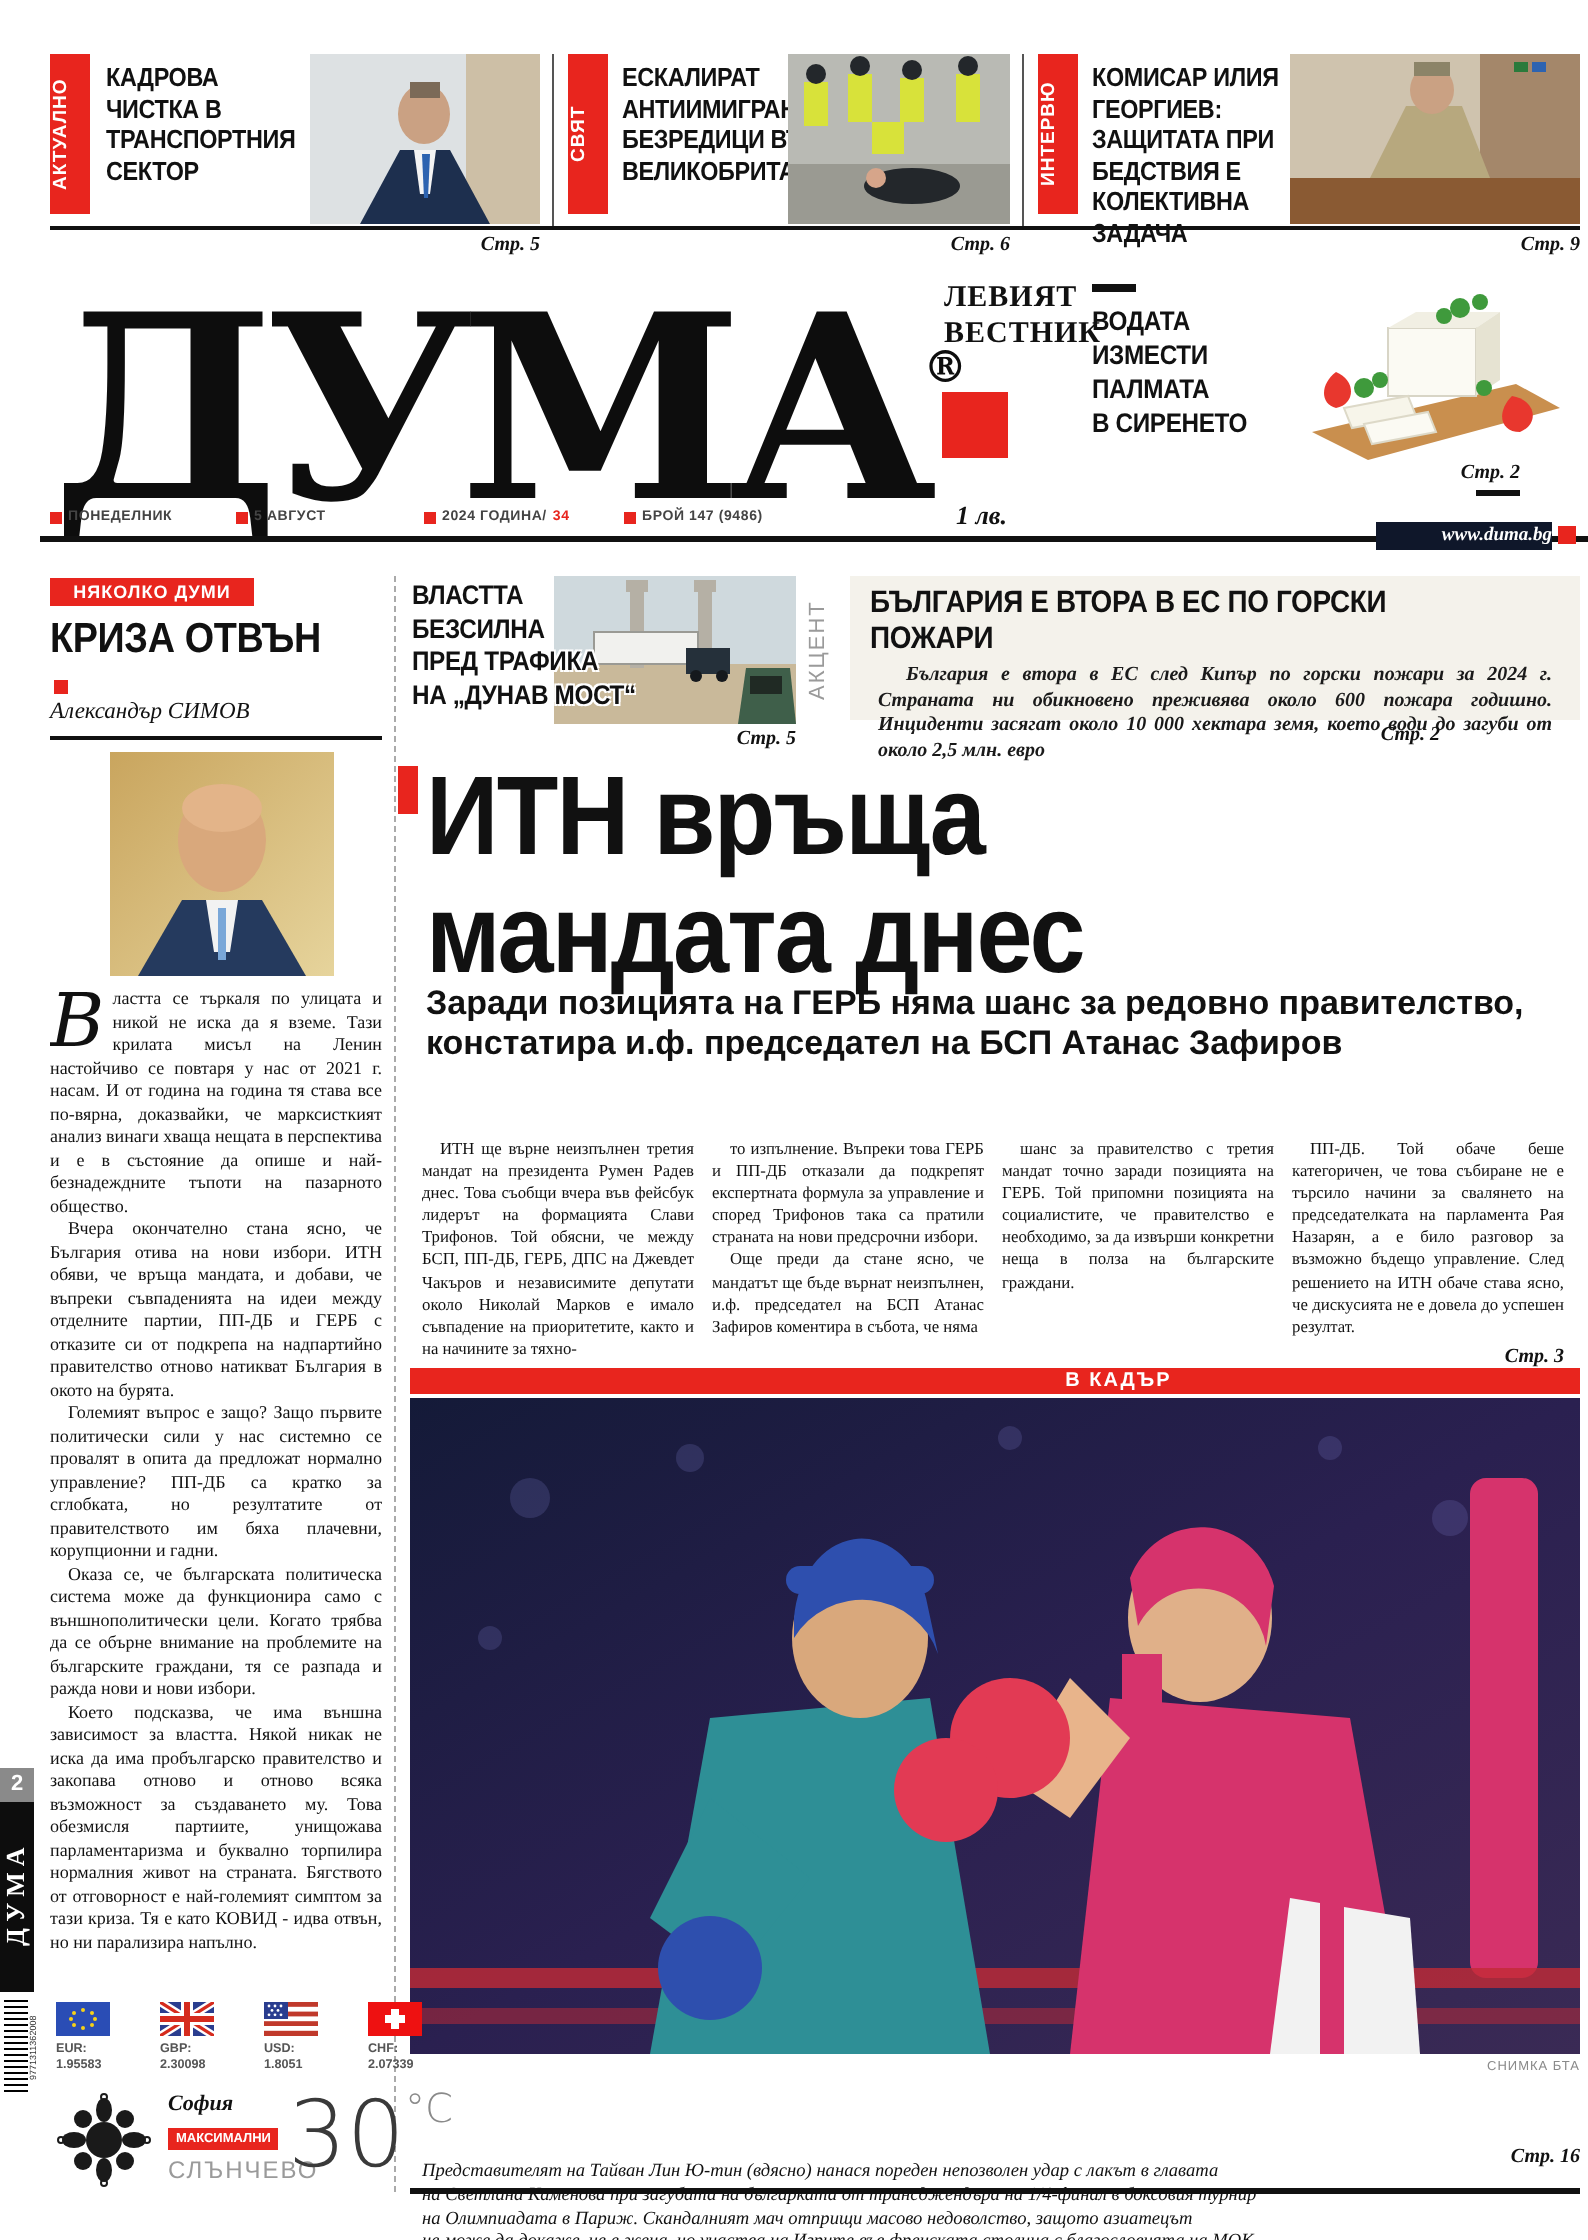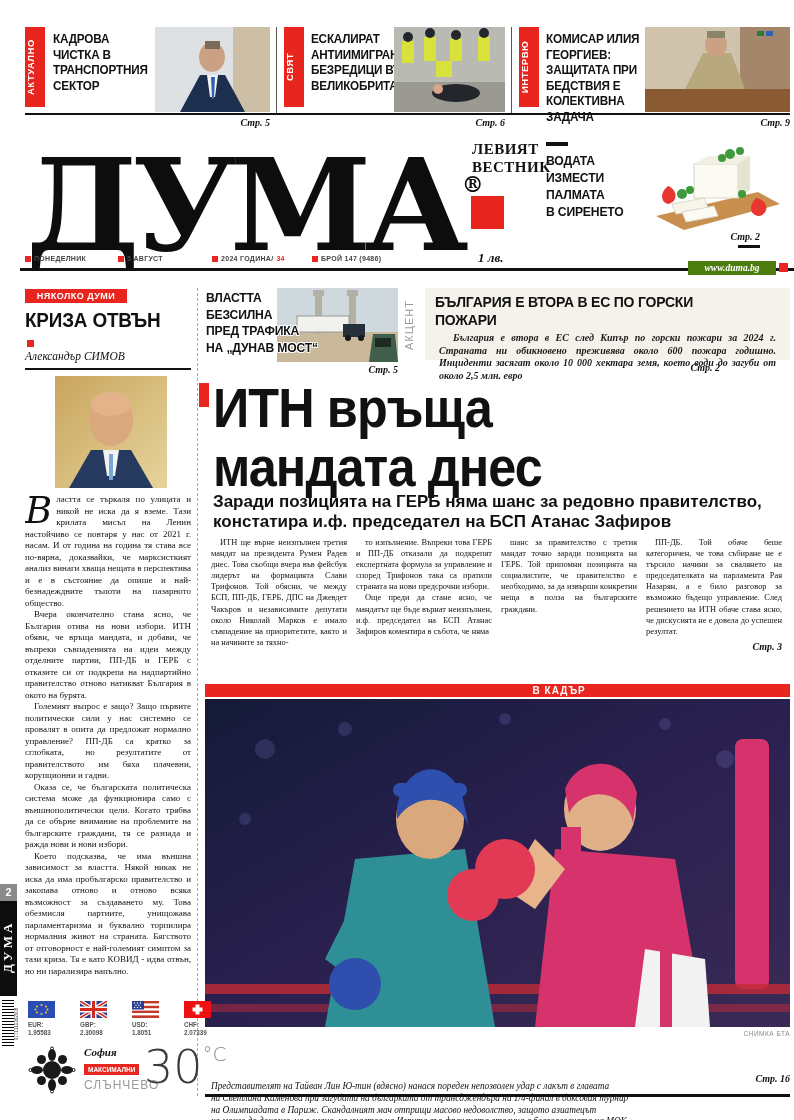"www.duma.bg" div.abs { background: #4d7c0f -> #0f172a; text-align: center -> right }
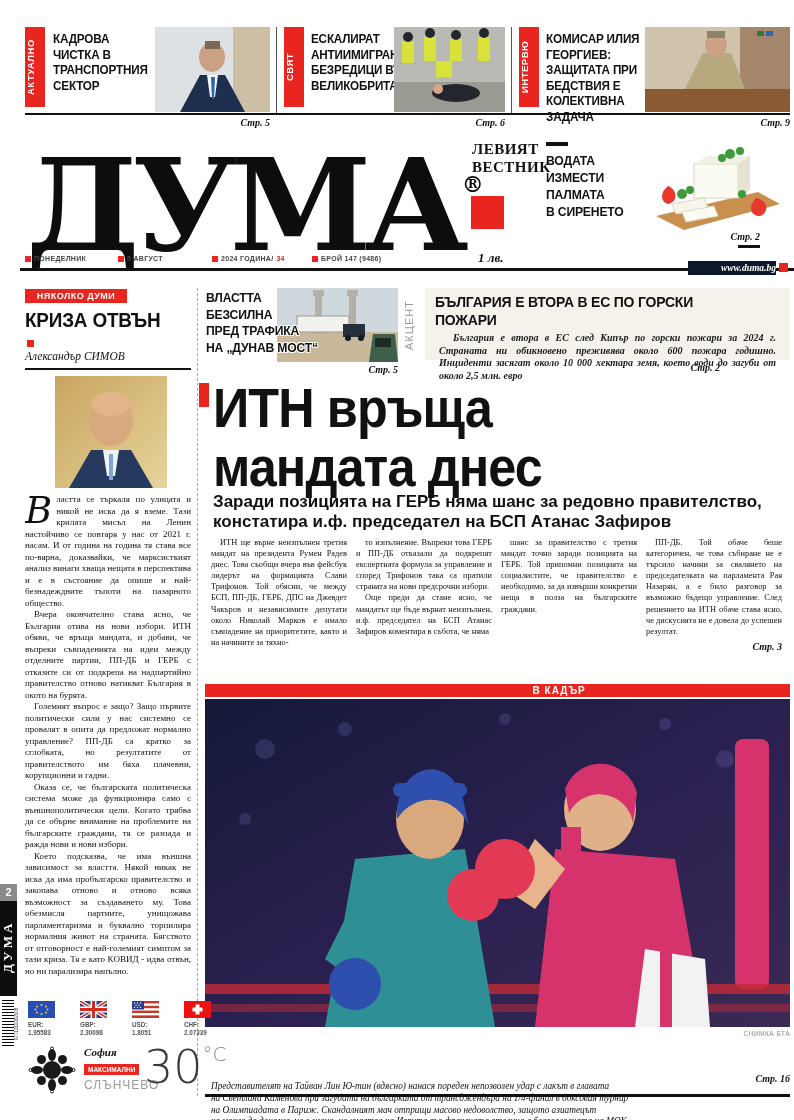"ИТН ще върне неизпълнен третия" .col { margin-top: none -> 32px }
